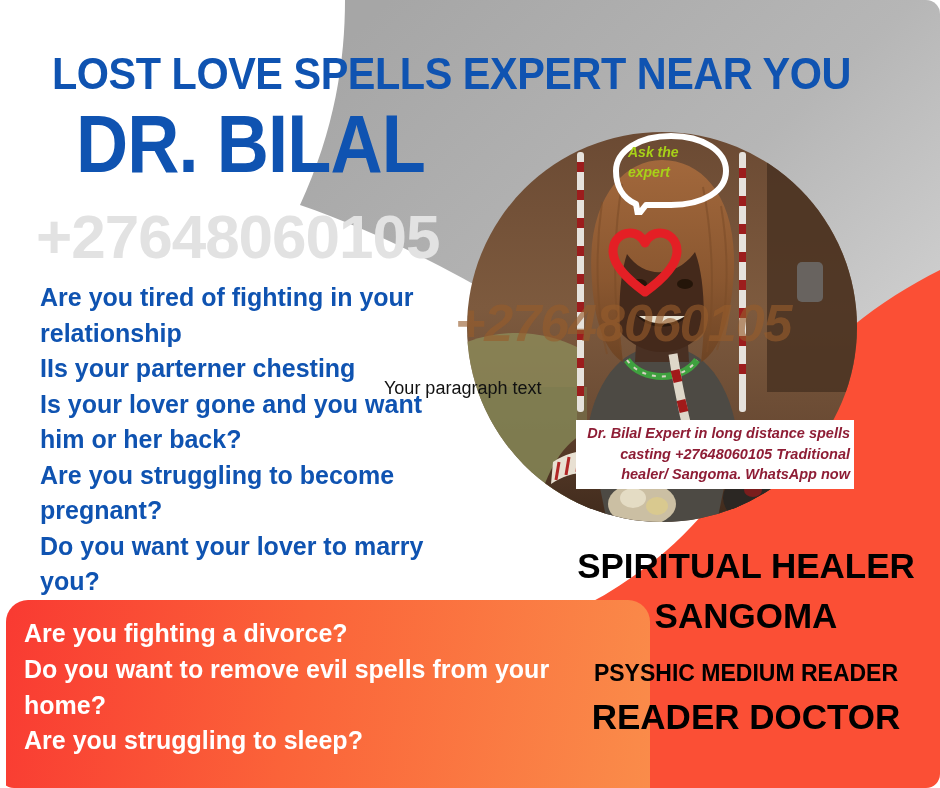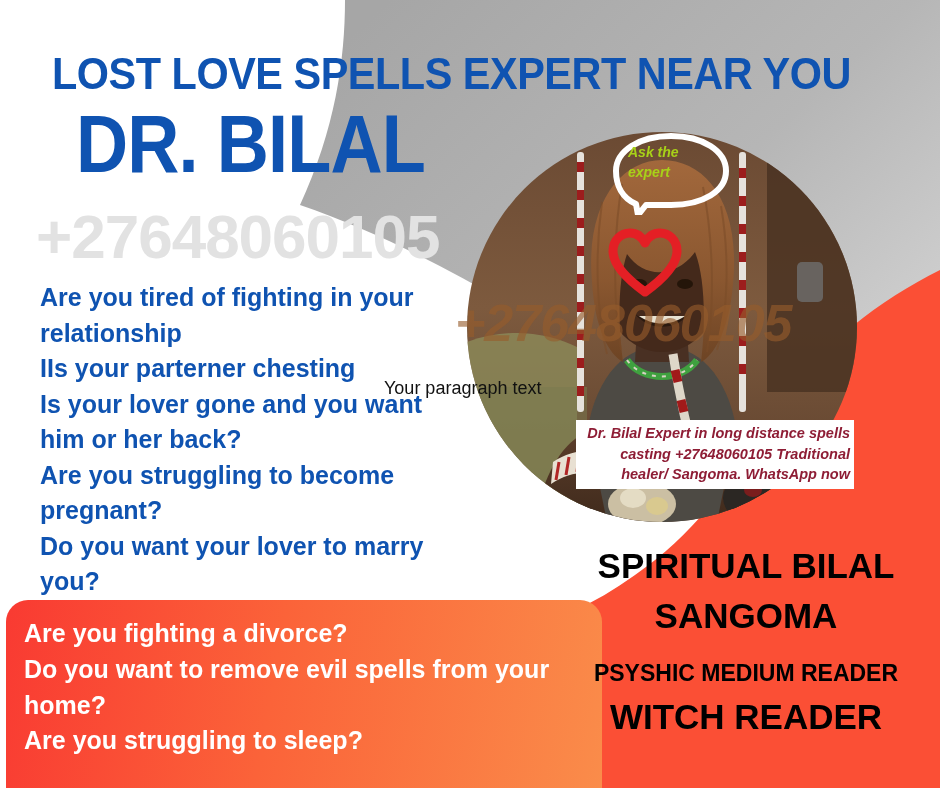"LOST LOVE SPELLS EXPERT NEAR" #poster { border-radius: none -> 14px }
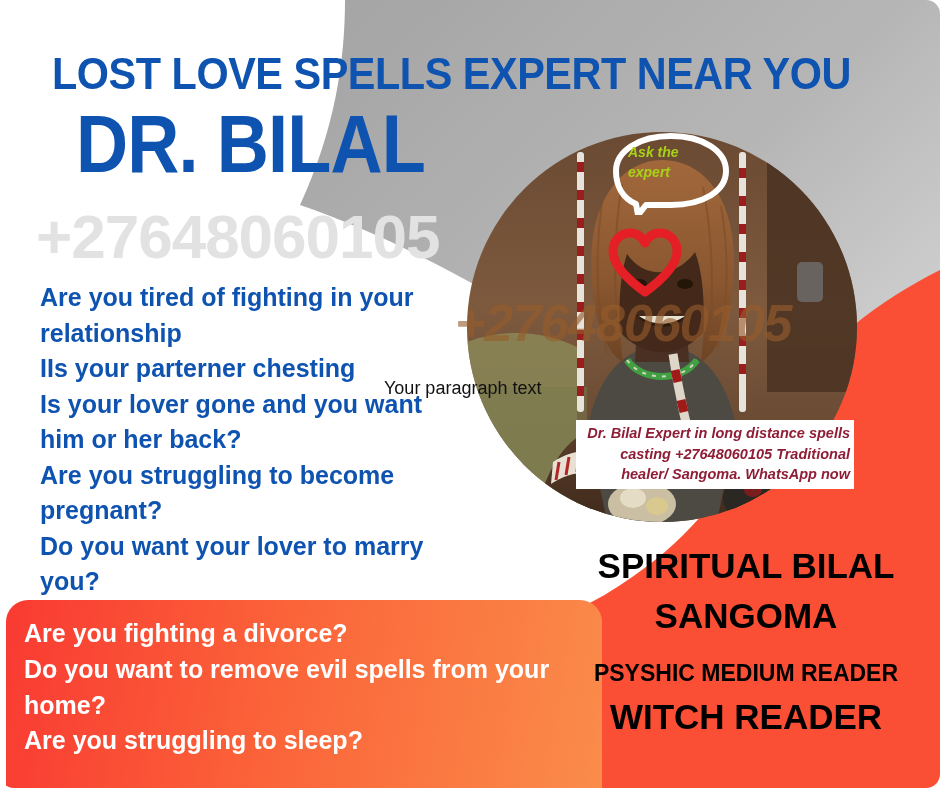"SPIRITUAL BILAL" span.svc { text: BILAL -> HEALER }
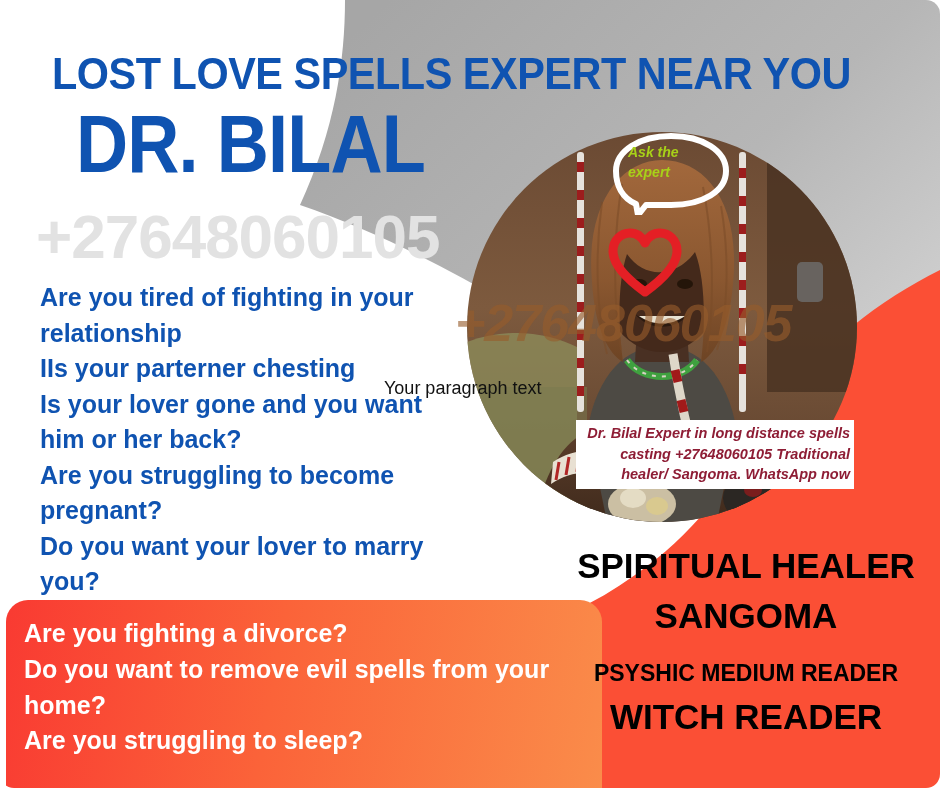"Are you fighting a divorce?" #orange-panel { width: 596px -> 644px }
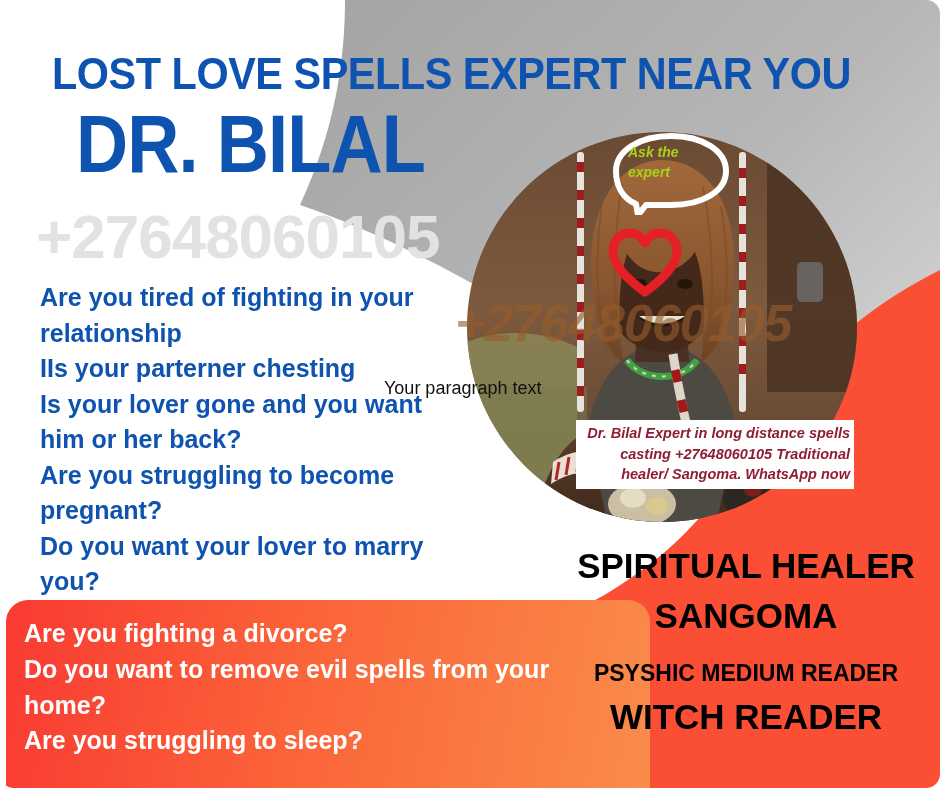"WITCH READER" span.svc { text: WITCH READER -> READER DOCTOR }
